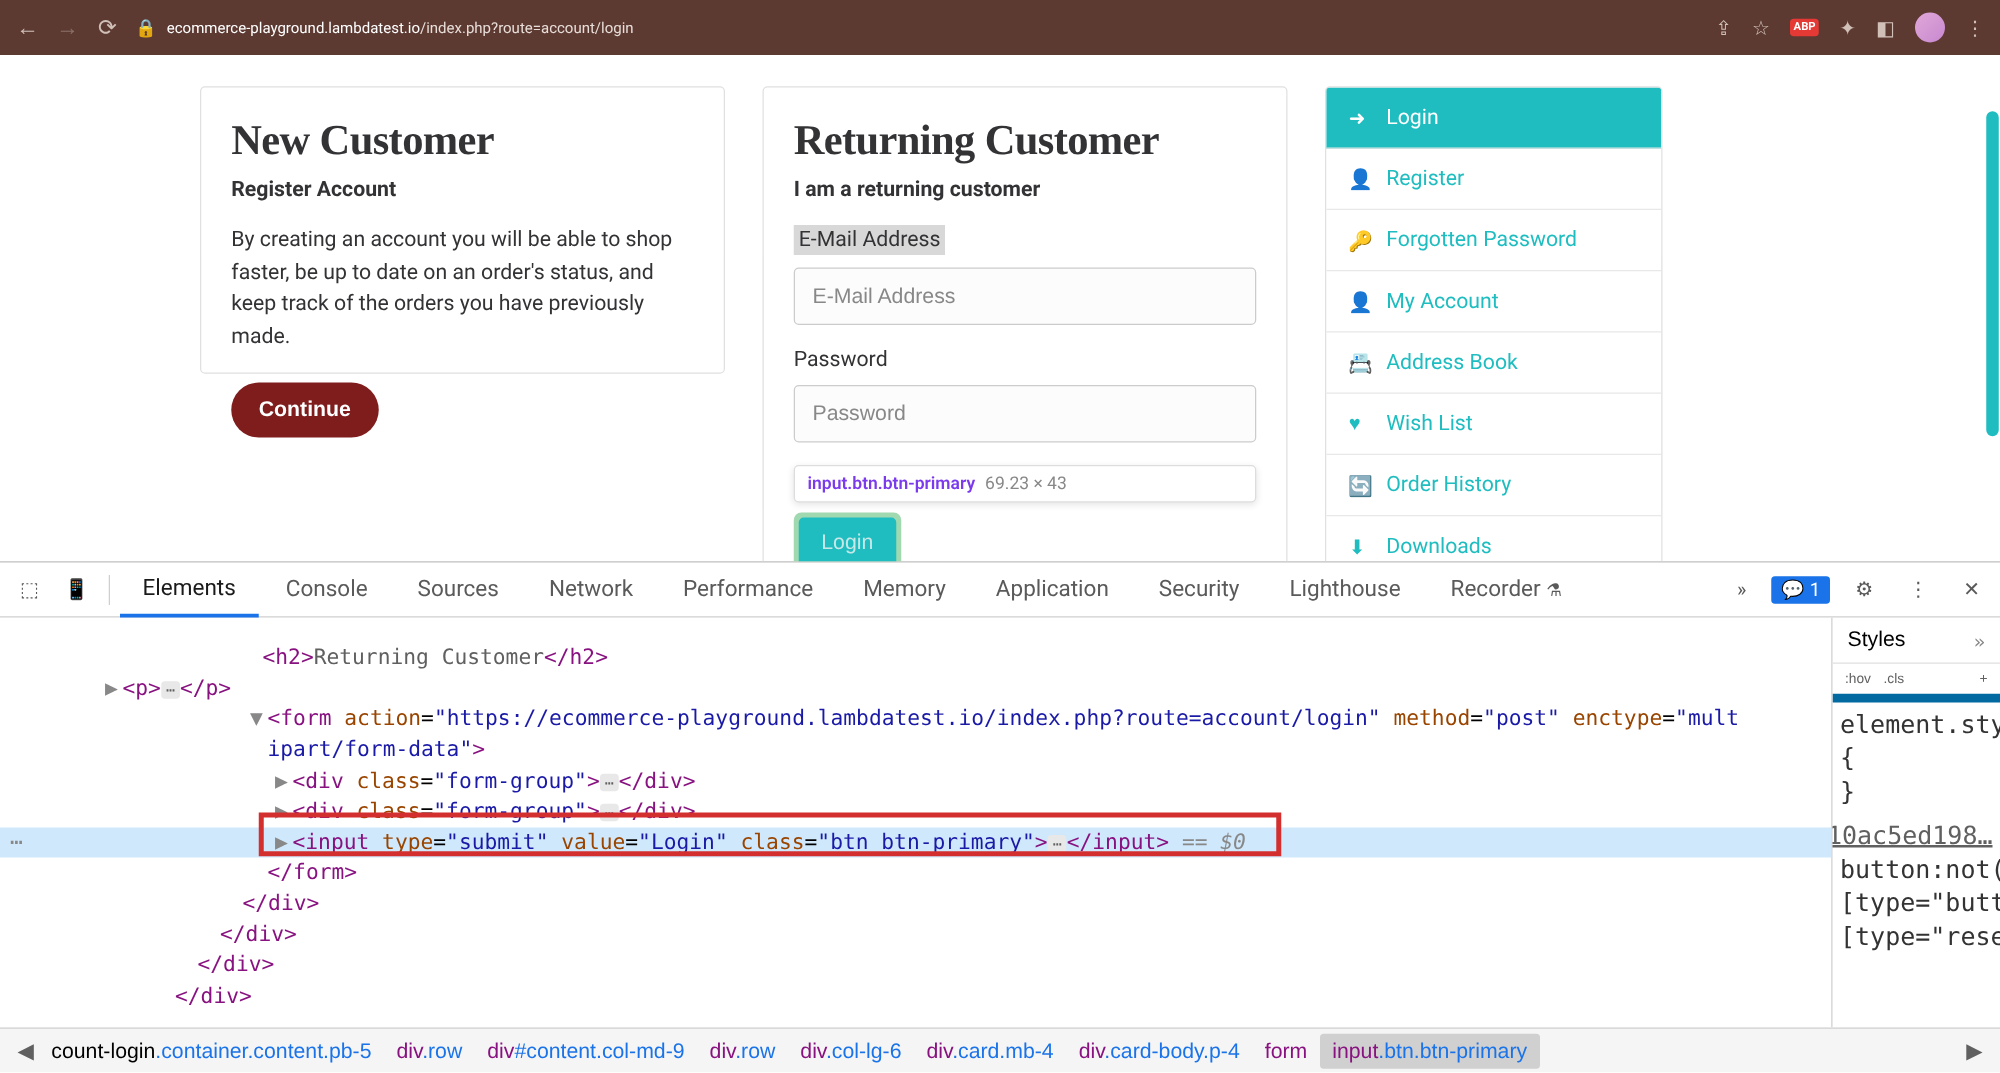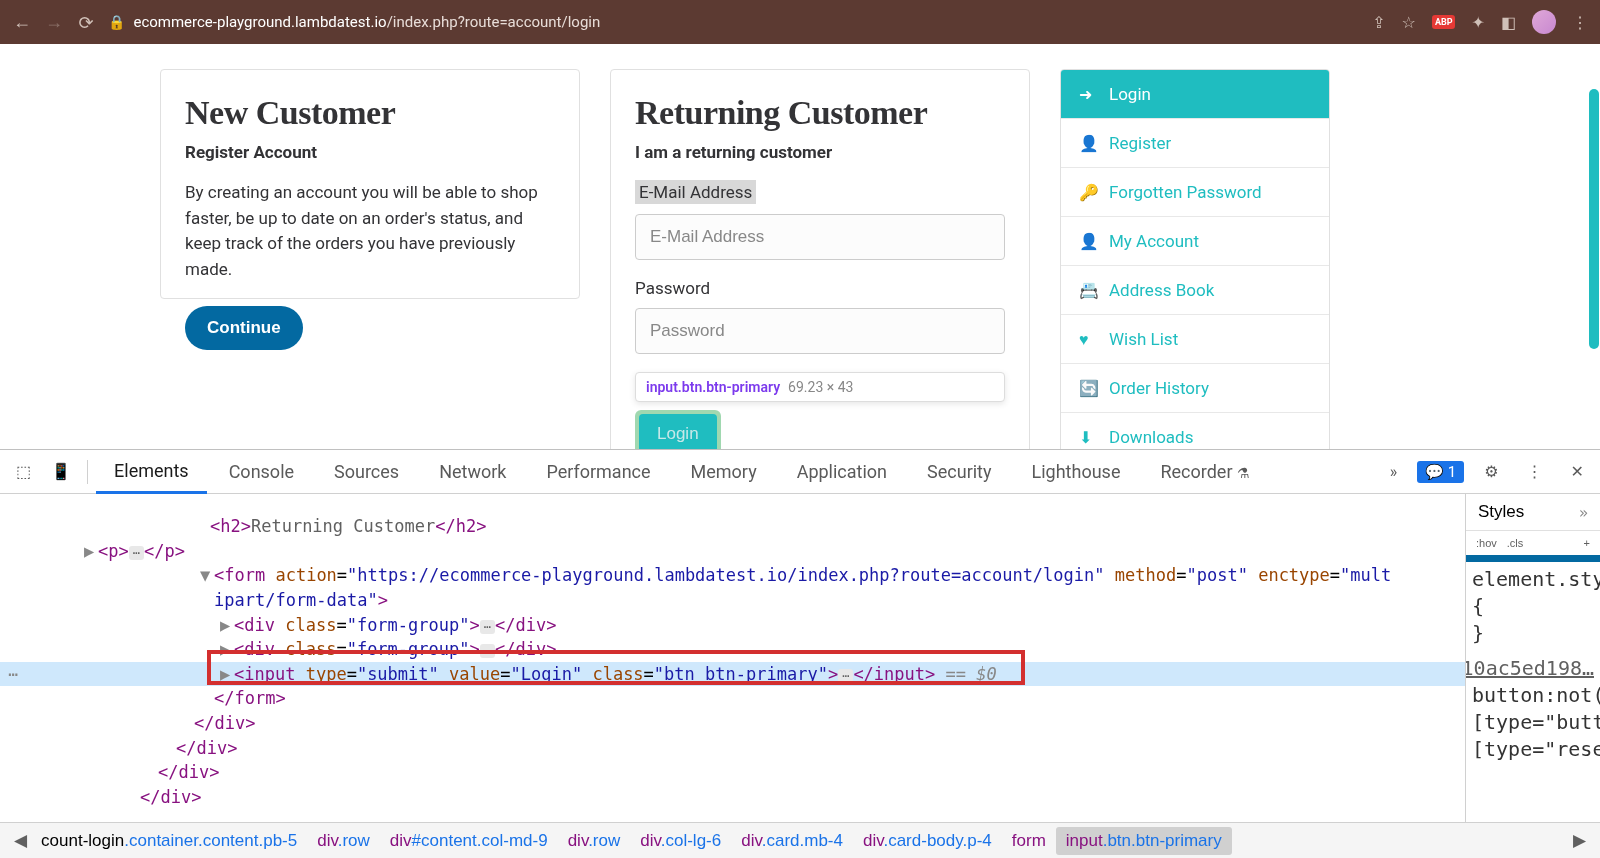"ecommerce-playground.lambdatest.io/index" .url-text { font-size: 15px -> 12px }
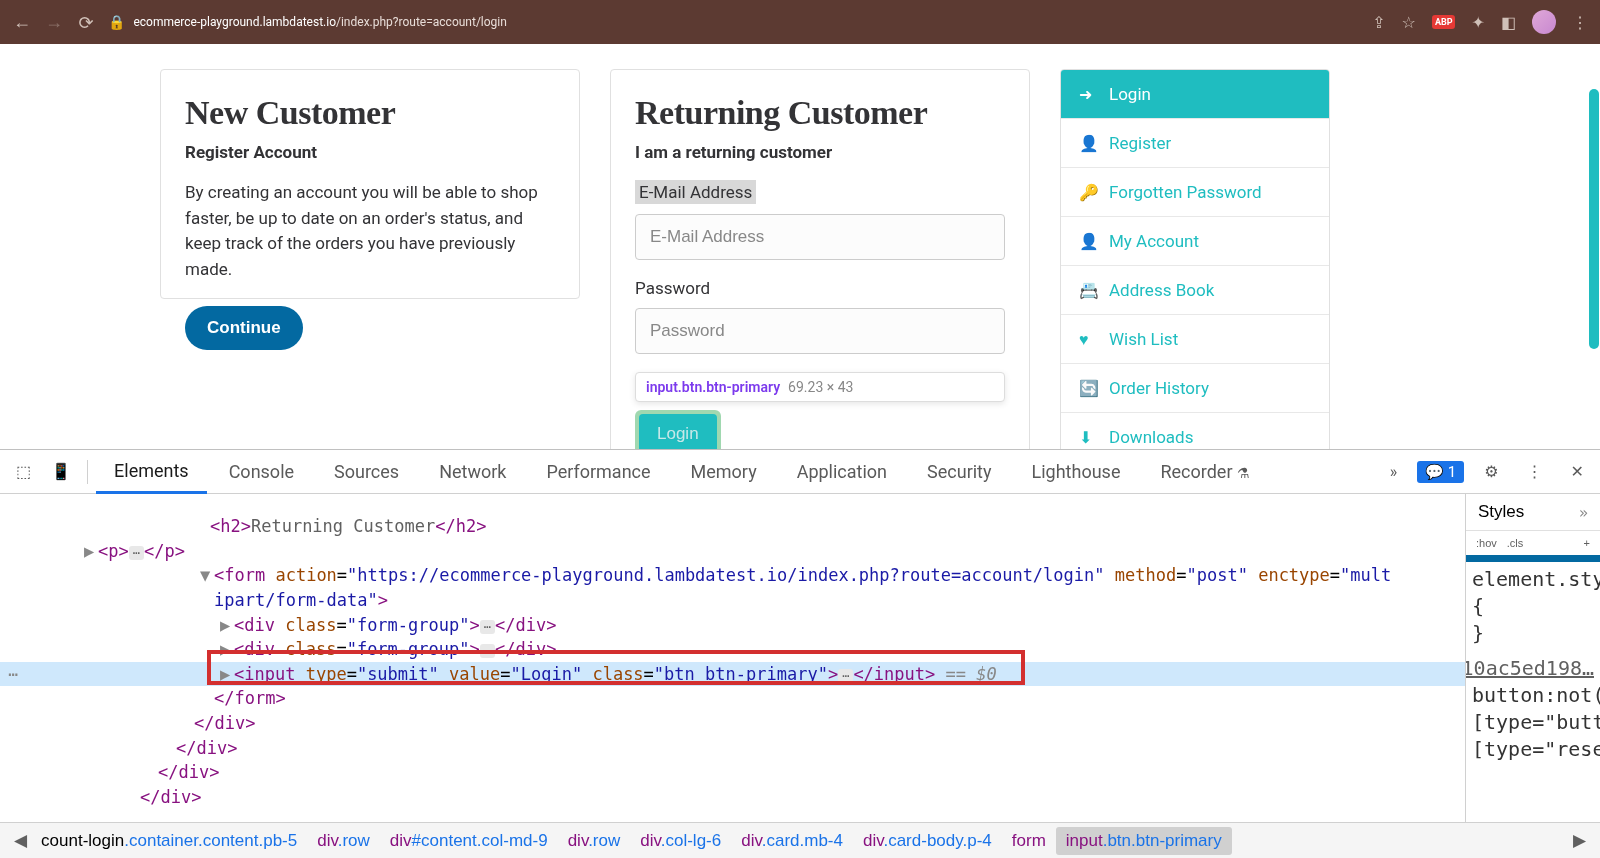"Continue" .btn-primary { background: #0369a1 -> #7f1d1d }
